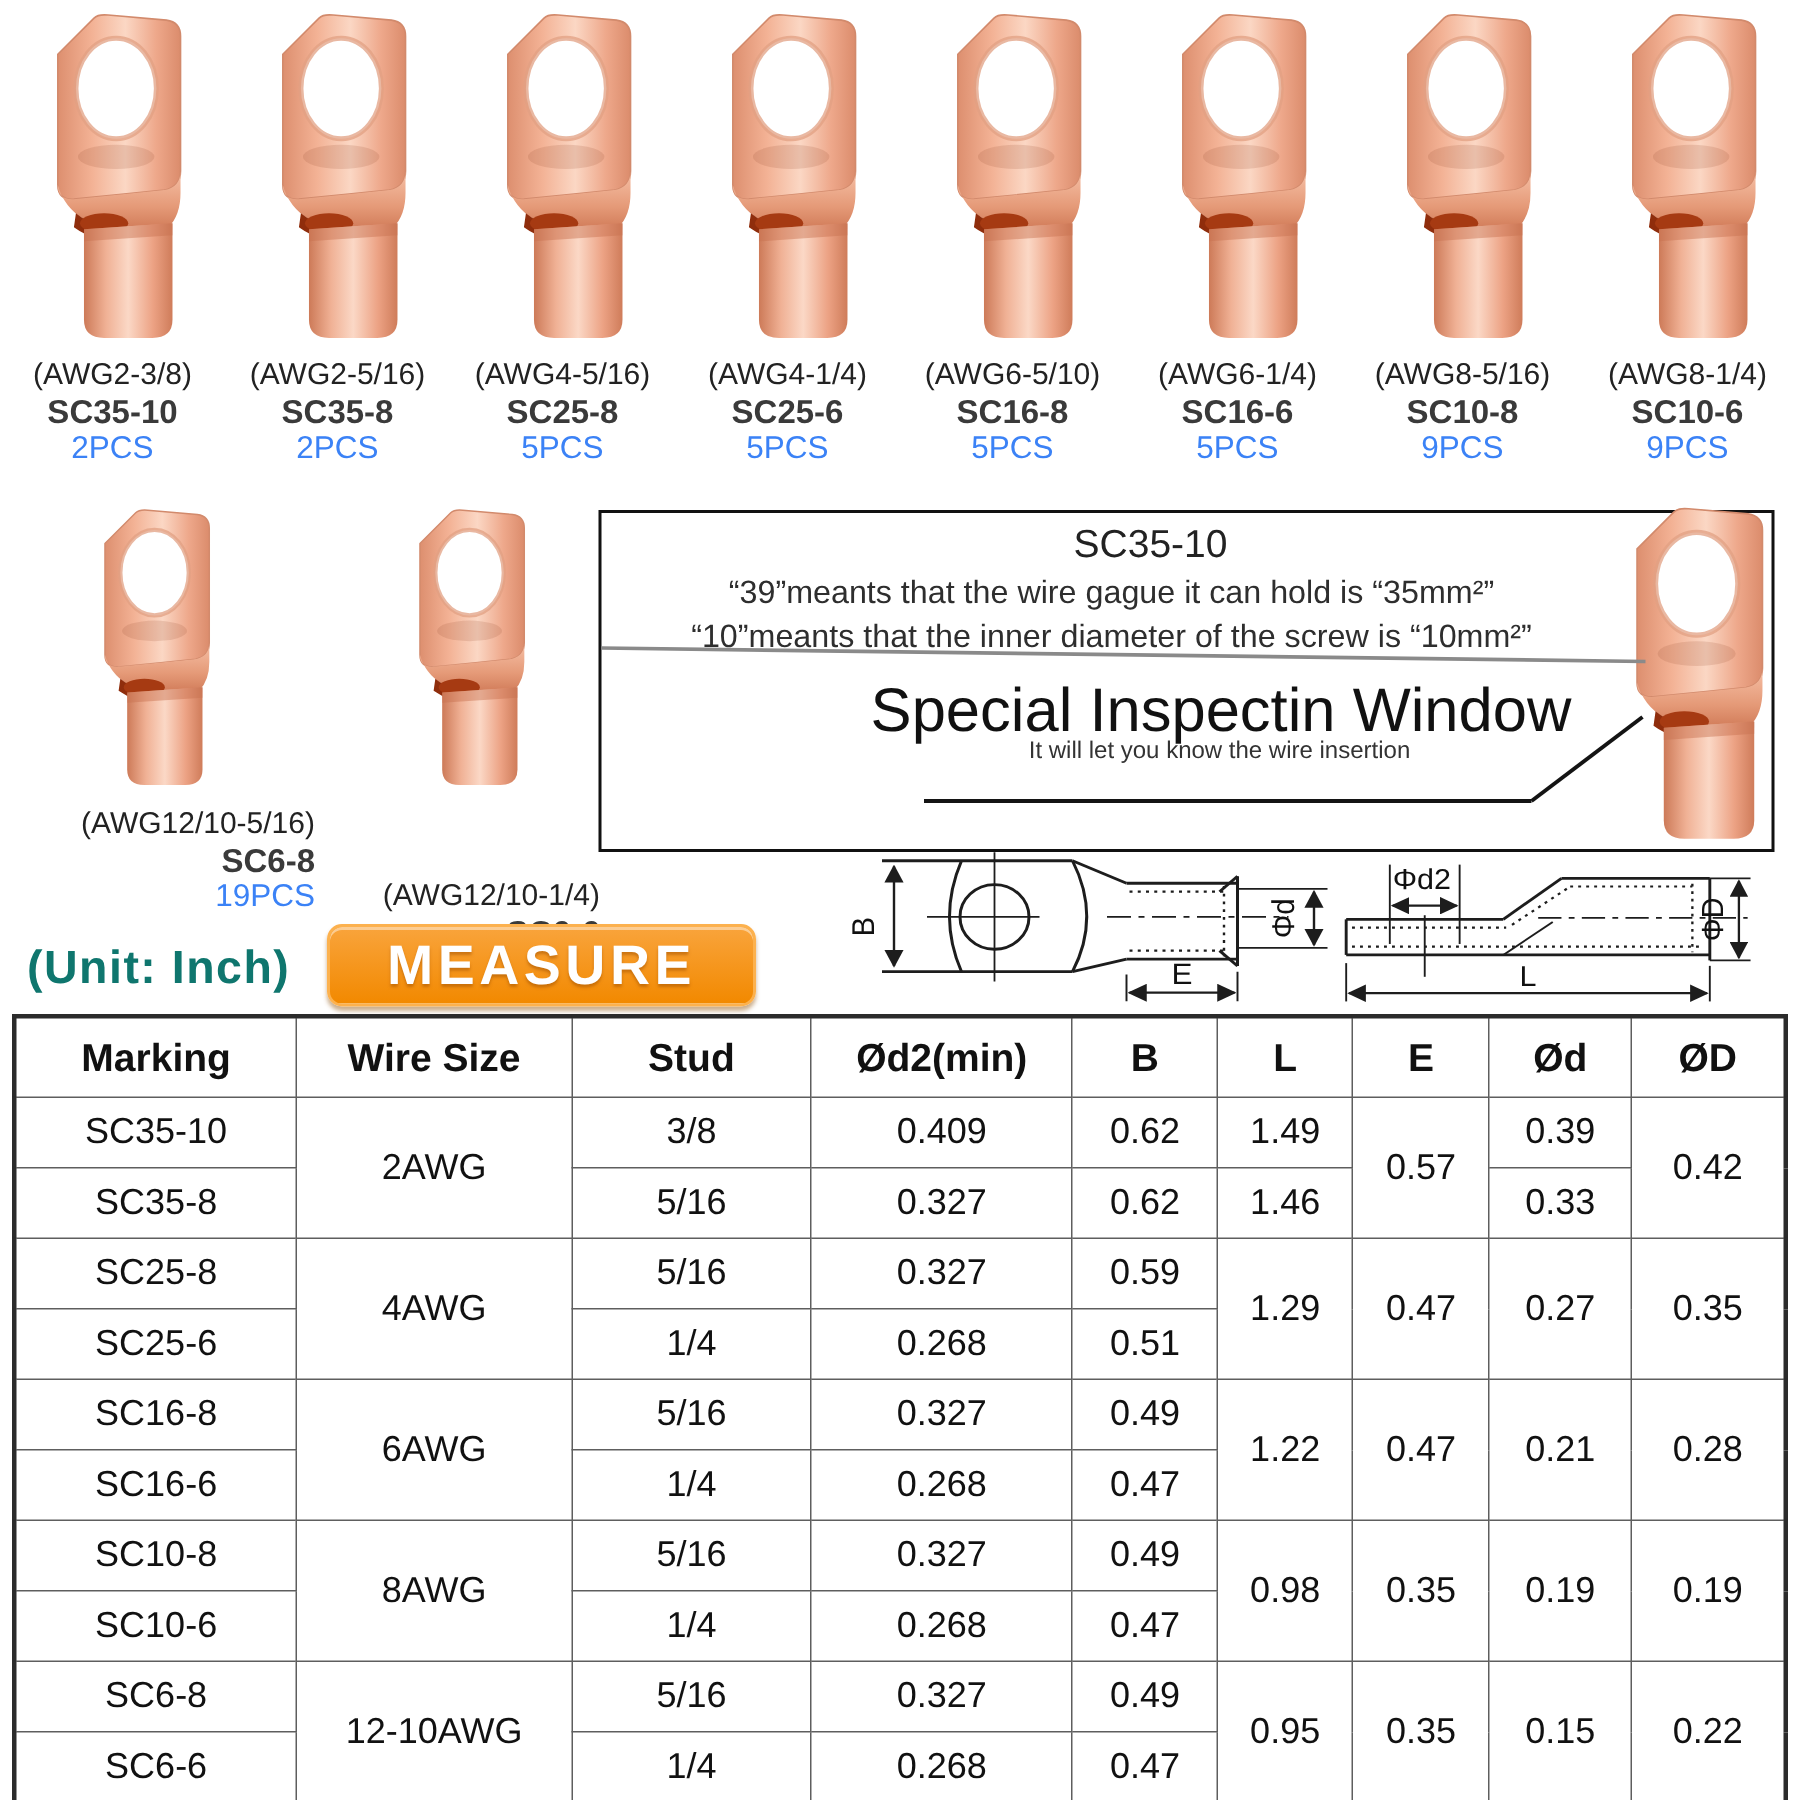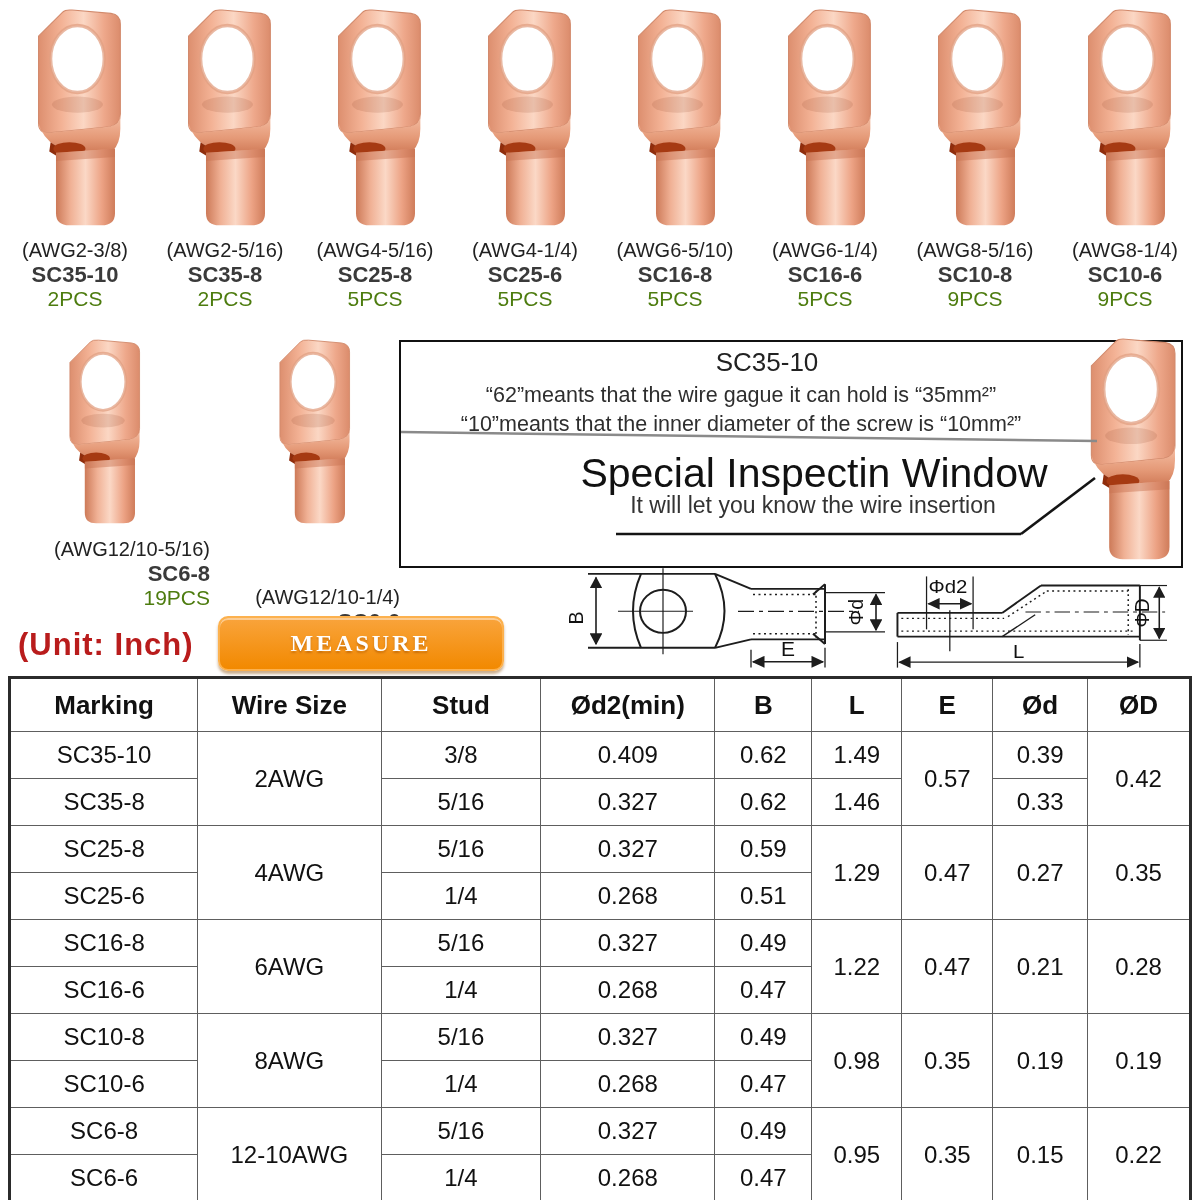"2PCS" .p-qty { color: #4d7c0f -> #3b82f6 }
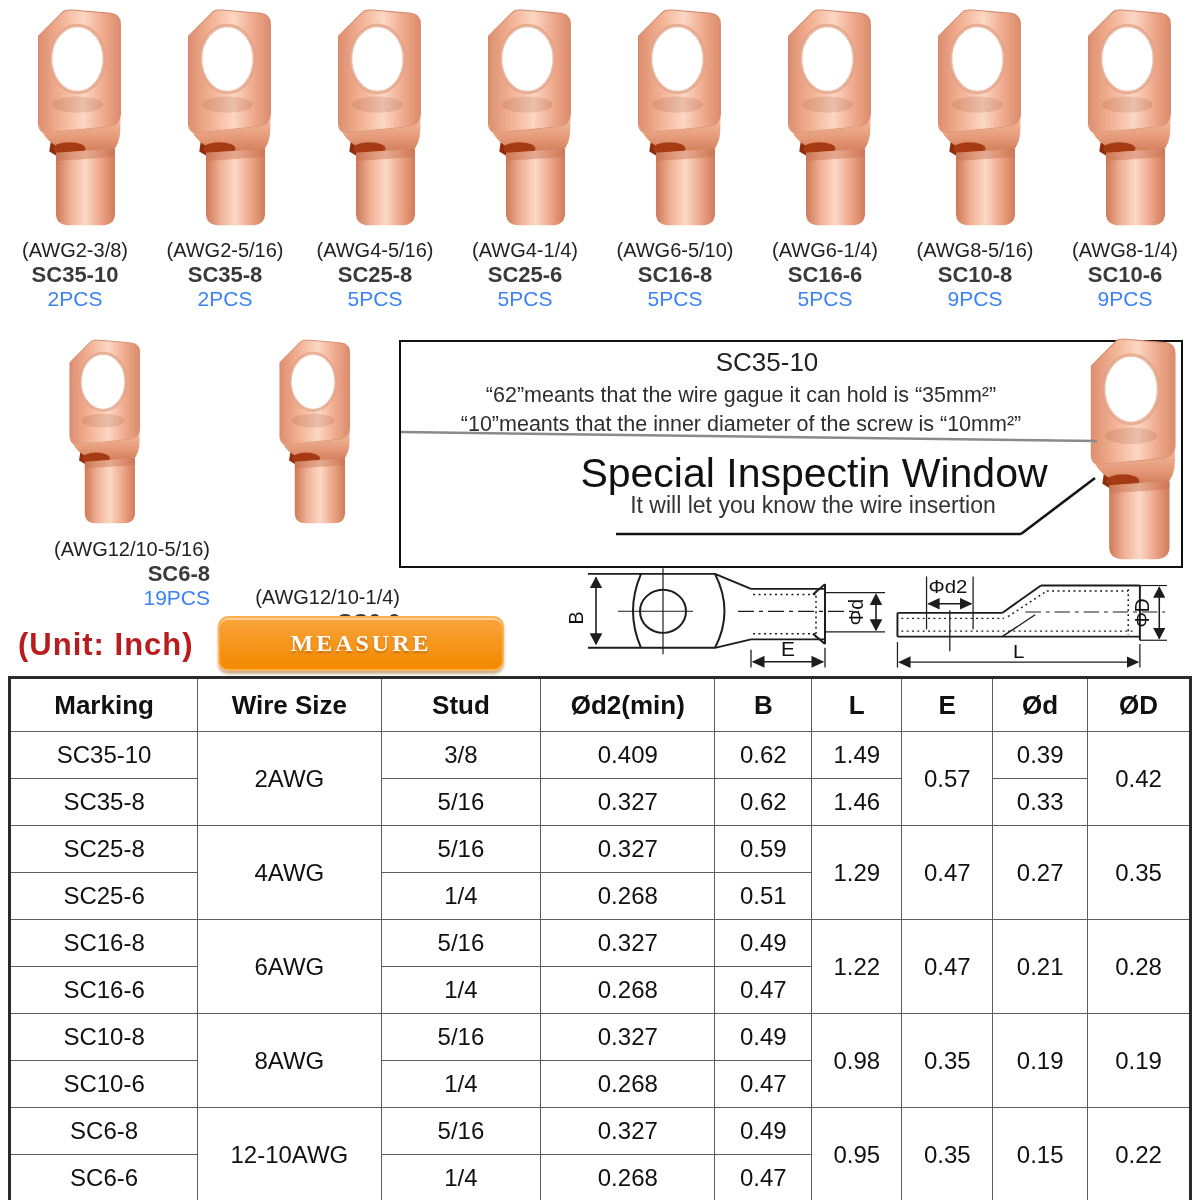"“62”meants that the wire gague" div.co-line { text: 62 -> 39 }
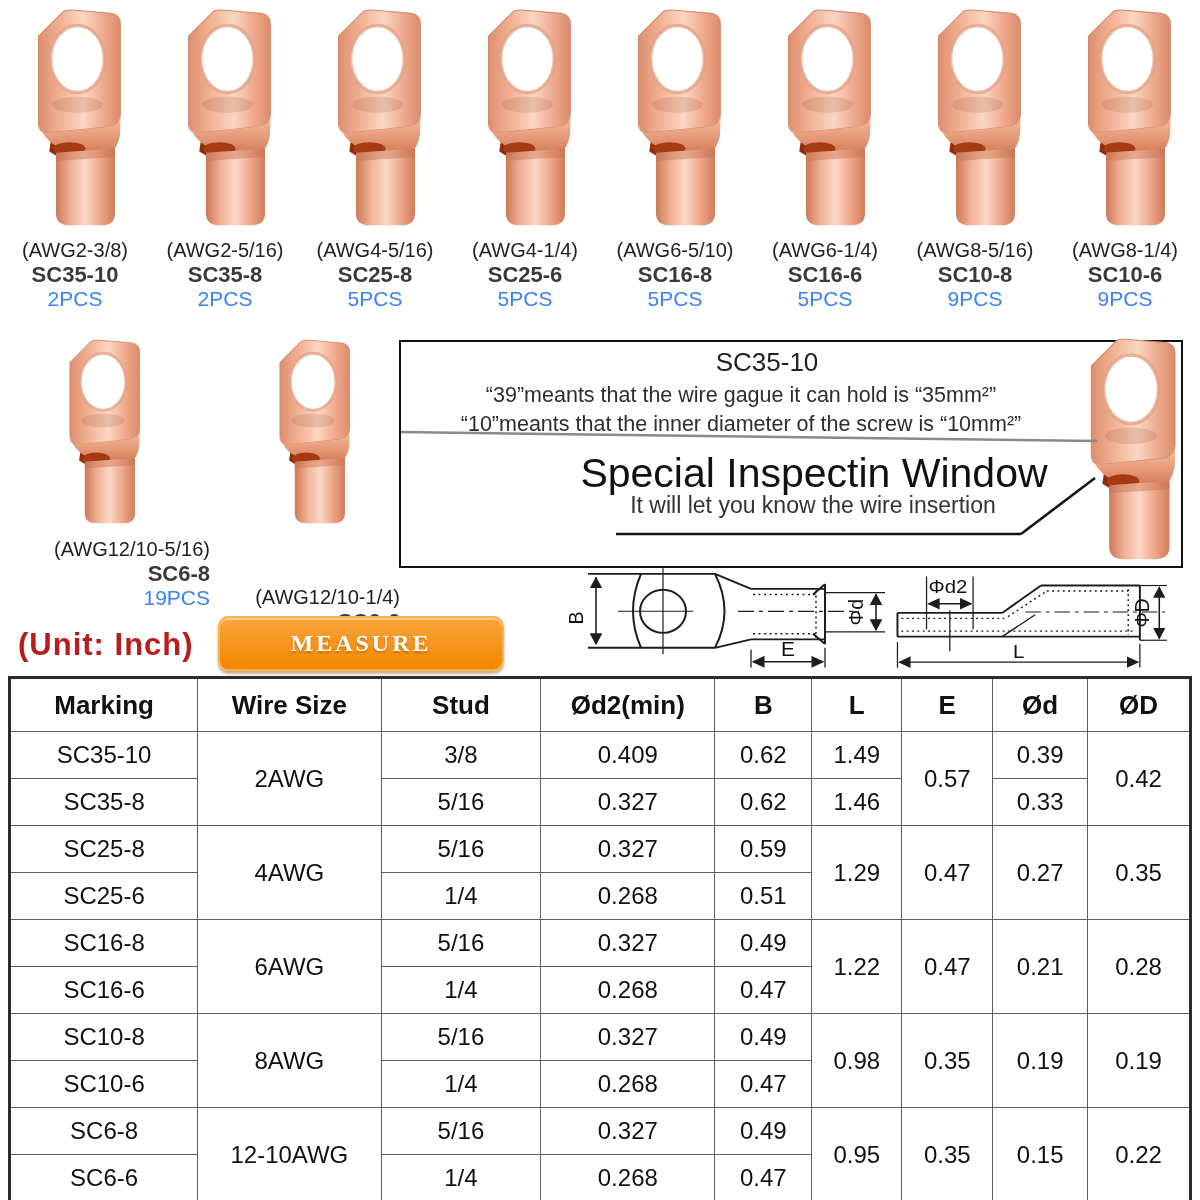"It will let you know" .co-sub { font-size: 23px -> 16px }
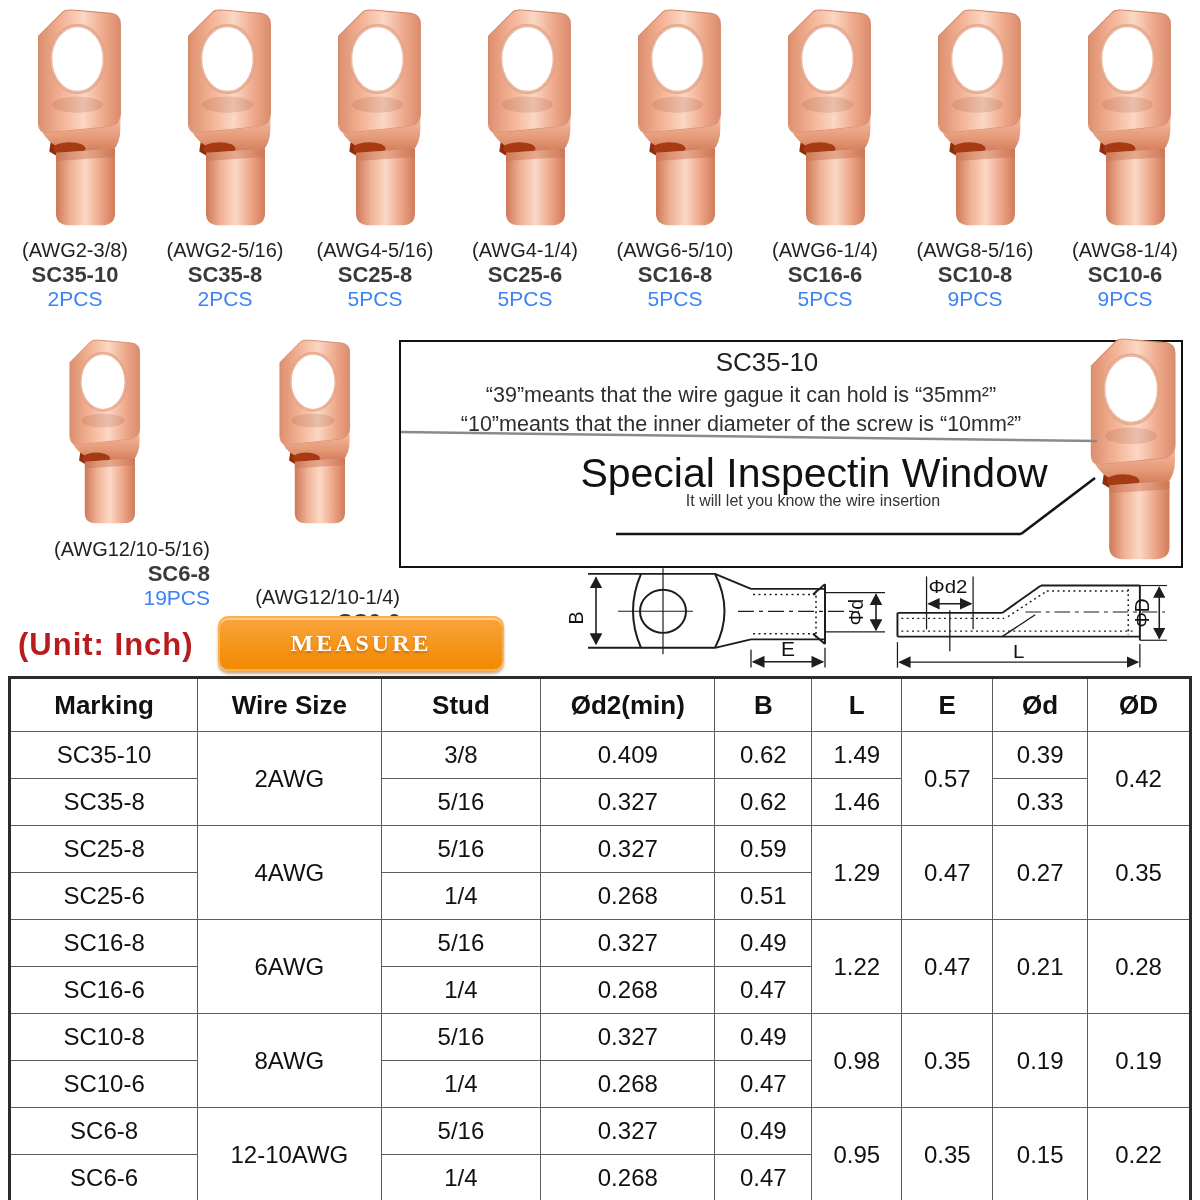"(Unit: Inch)" .unit-label { color: #b91c1c -> #0f766e }
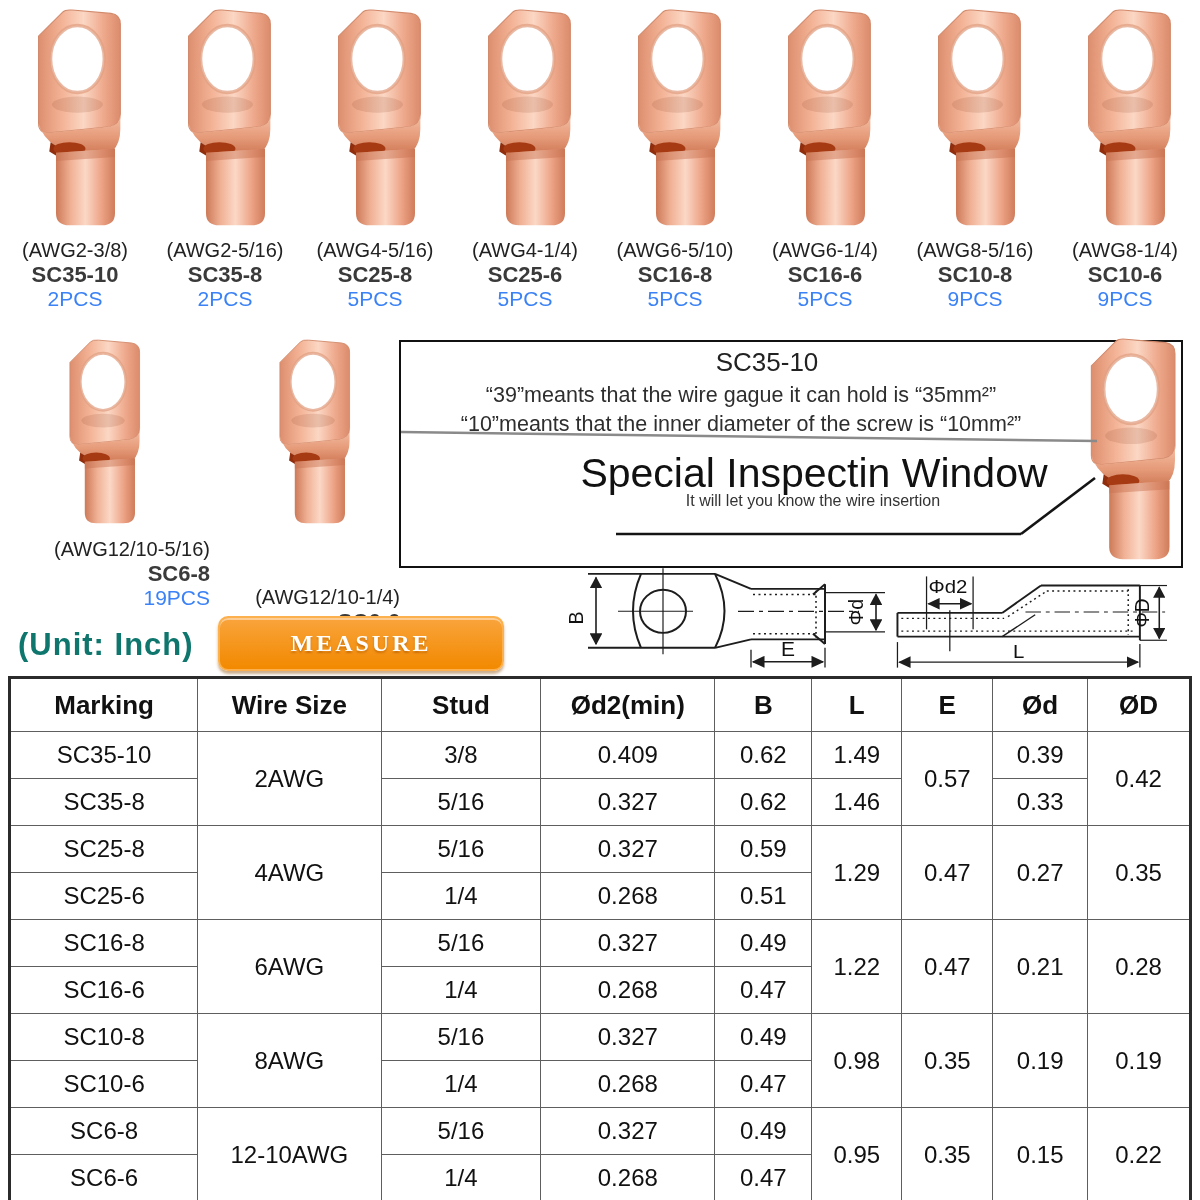"MEASURE" .measure-badge span { font-family: Liberation Serif, serif -> none; font-size: 24px -> 37px }
